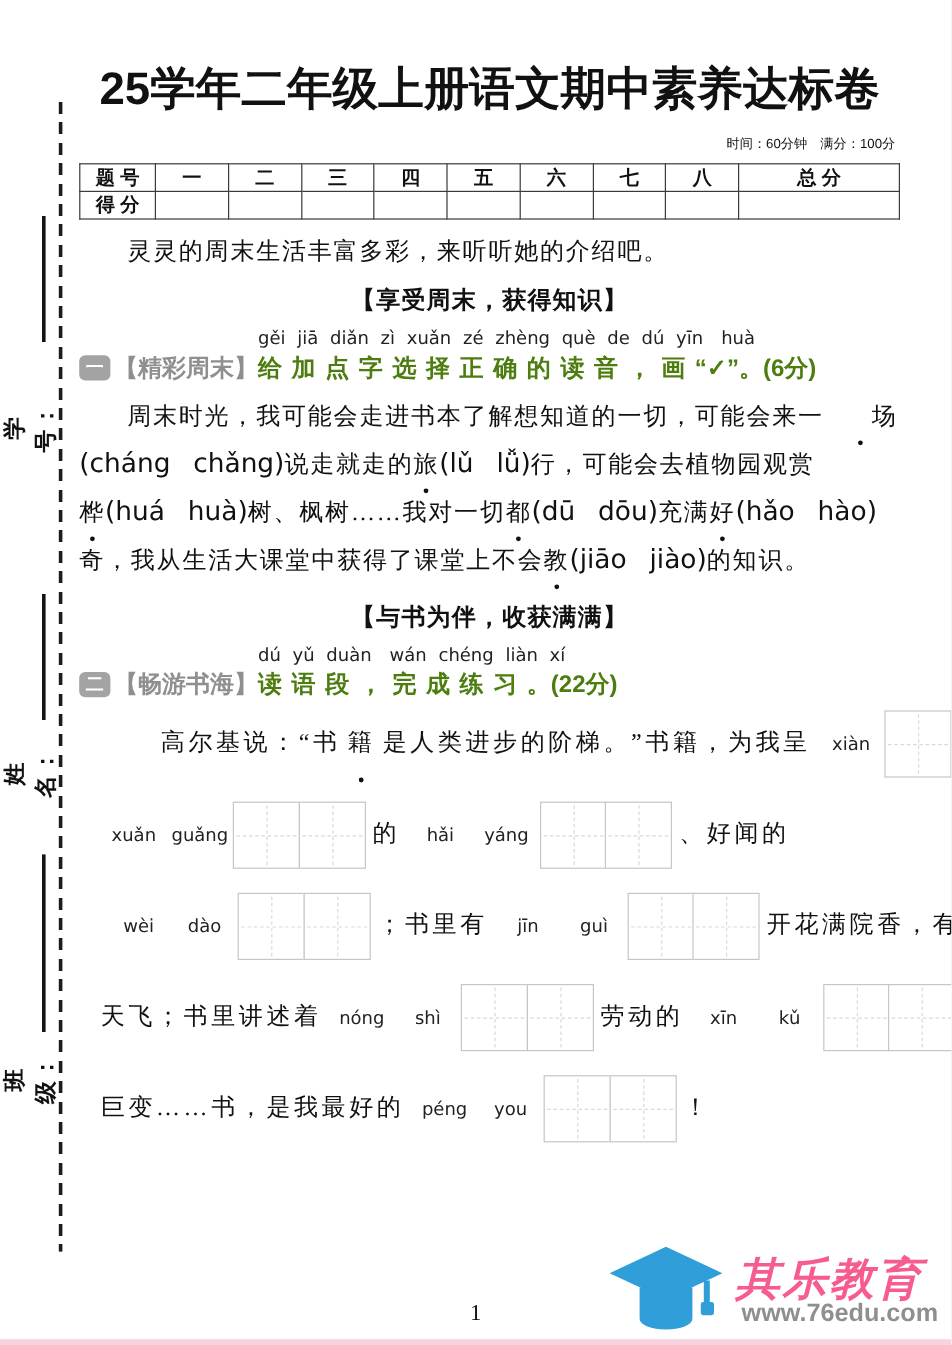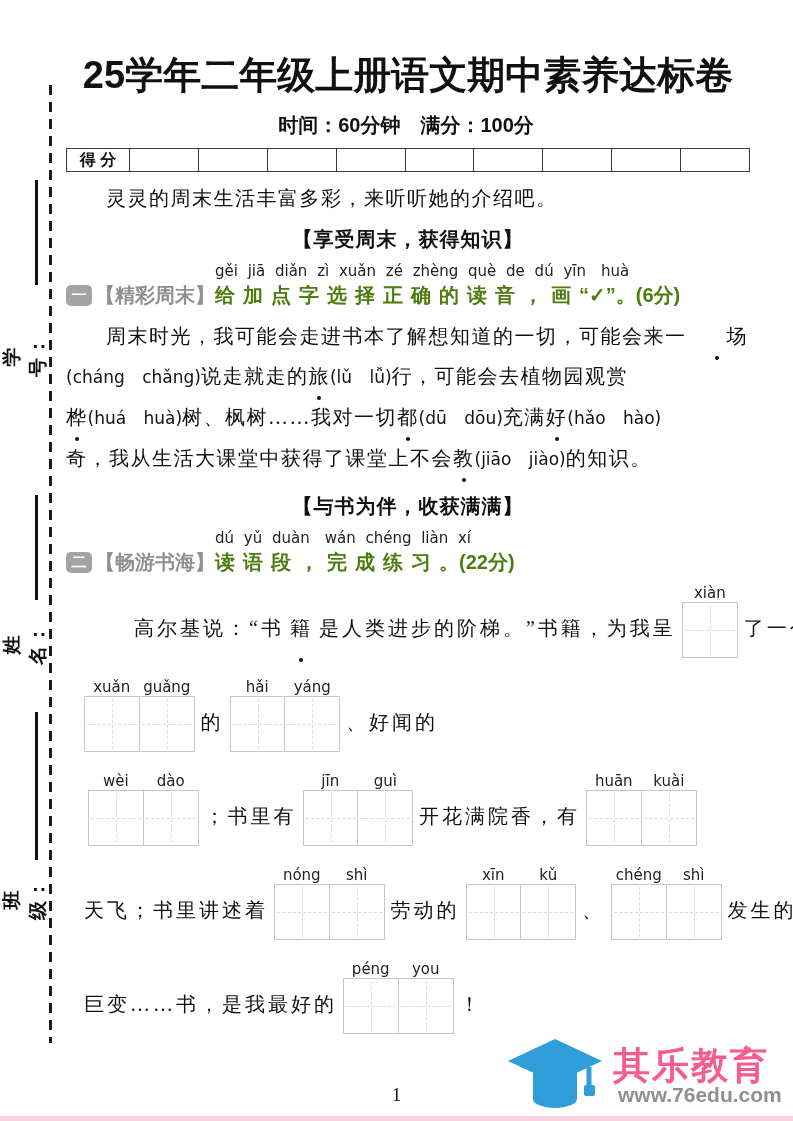"时间：60分钟 满分：100分" .info { font-size: 20px -> 11px; font-weight: bold -> normal; text-align: center -> right }
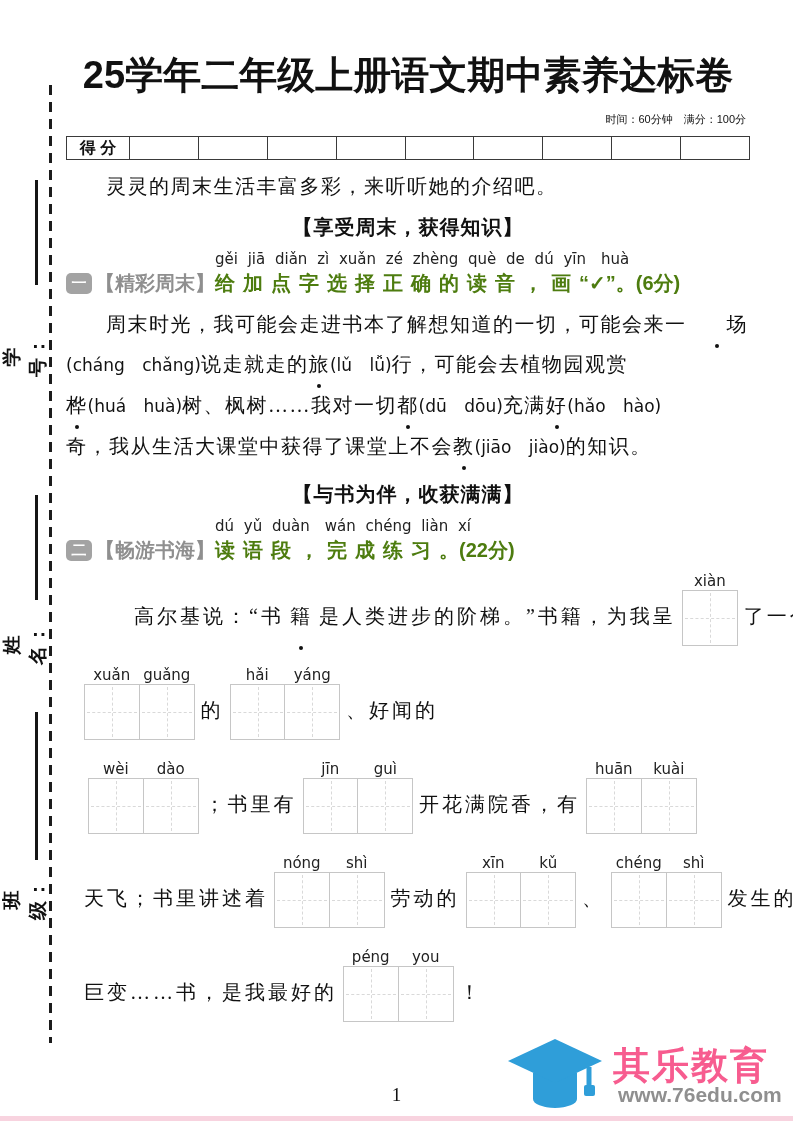"题 号" tr { html: none -> <tr> <td>题 号</td> <td>一</td> <td>二</td> <td>三</td> <td>四</td> <td>五</td> <td>六</td> <td>七</td> <td>八</td> <td>总 分</td> </tr> }
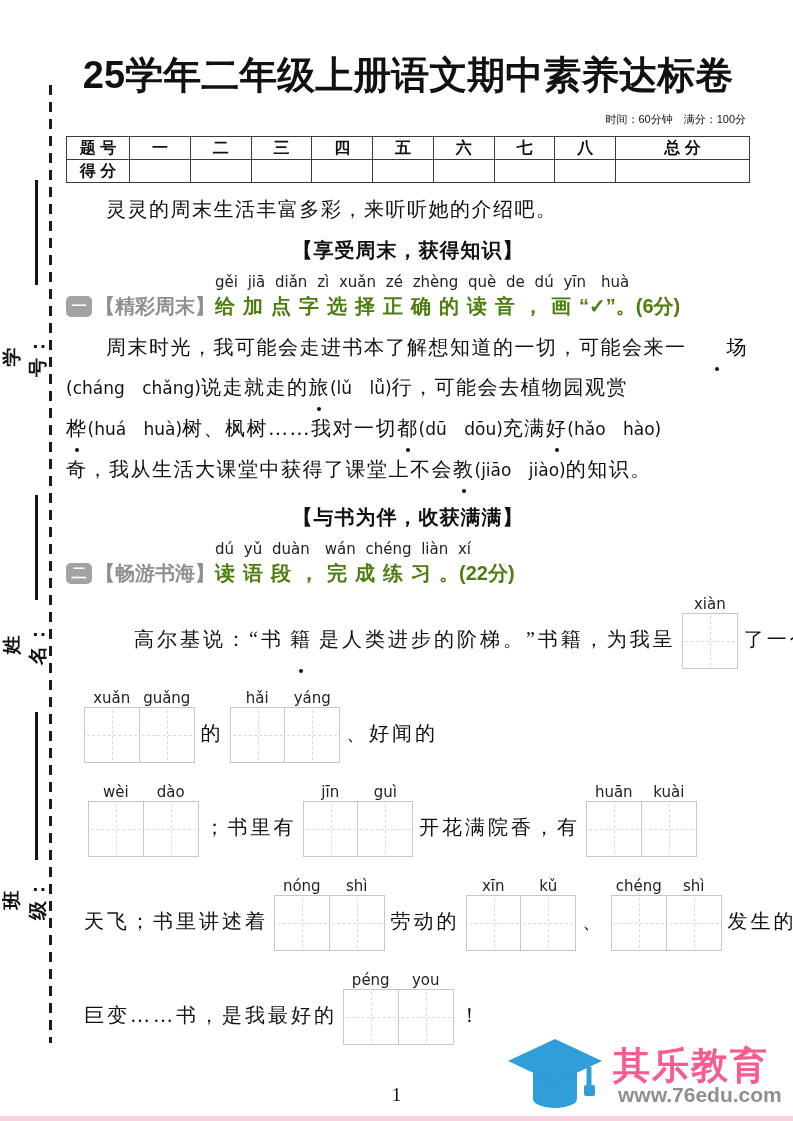"(cháng chǎng)" .py { font-size: 17px -> 22px }
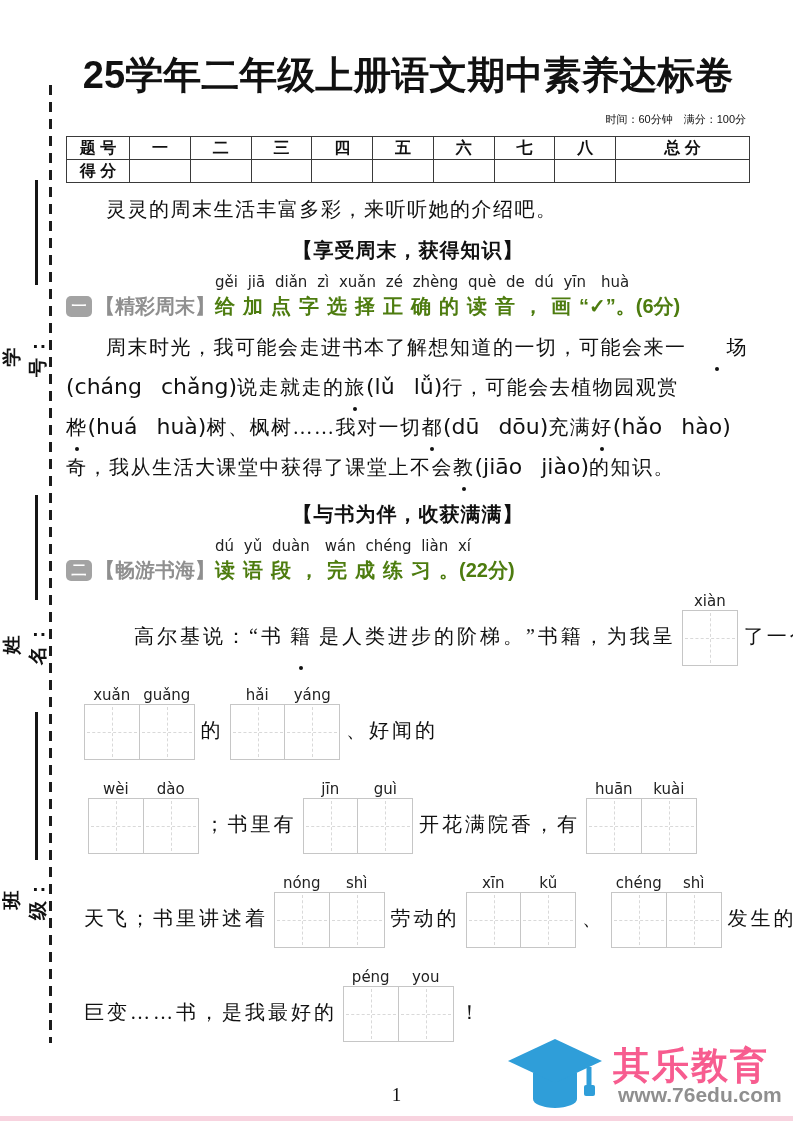"xiàn" .wbox-wrap { flex-direction: column -> row }
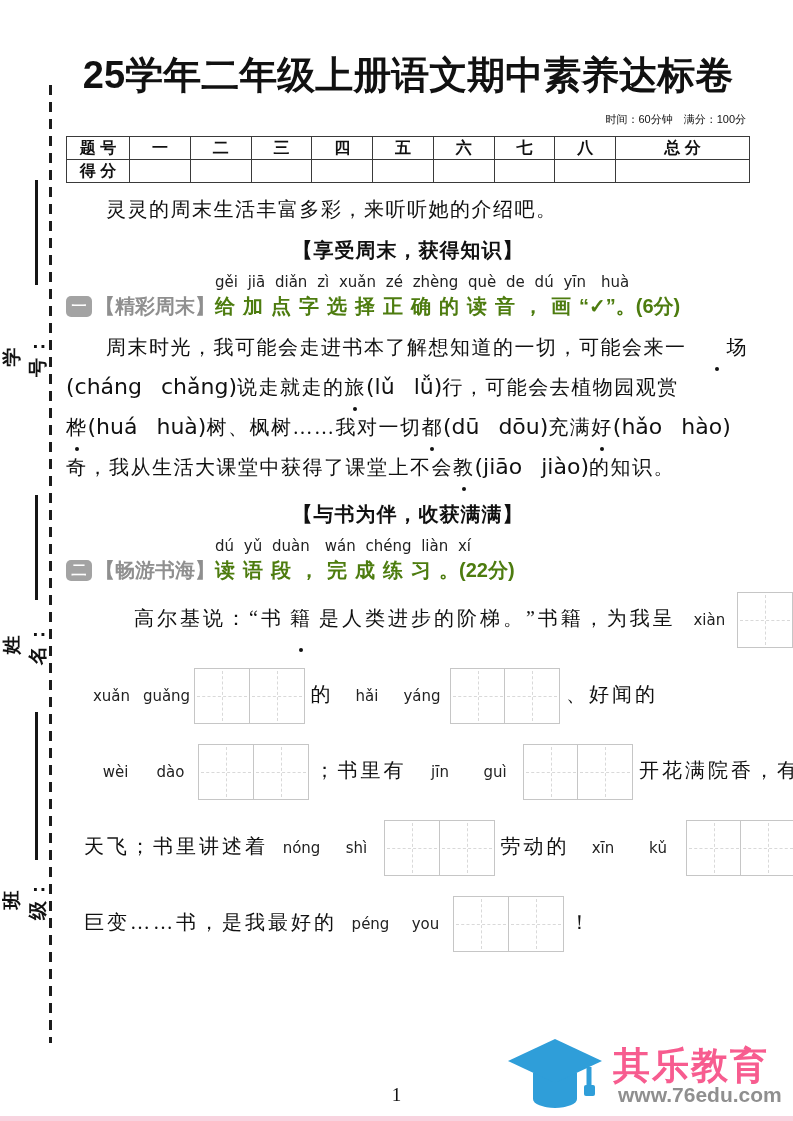"其乐教育" .brand { font-style: none -> italic }
